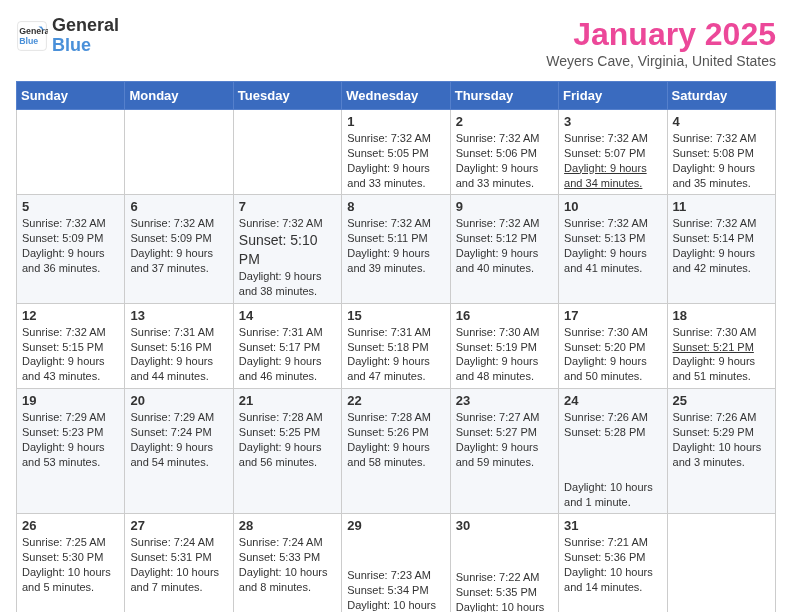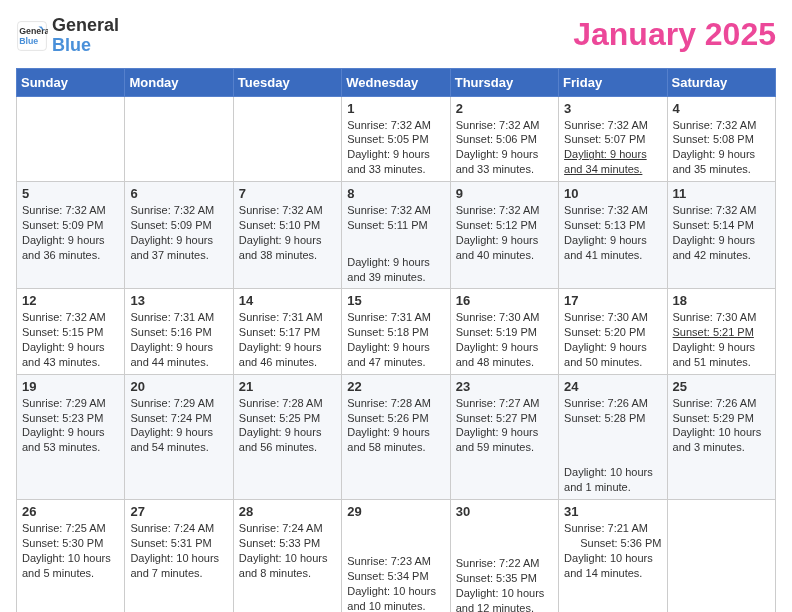"Weyers Cave, Virginia, United States" div.location { html: none -> <div>Weyers Cave, Virginia, United States</div> }
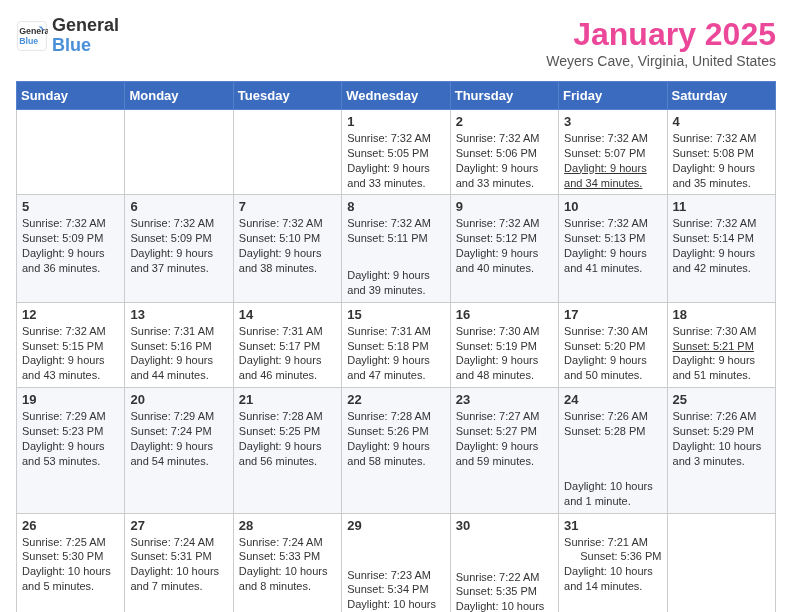"Sunset: 5:10 PM" div { font-size: 11px -> 14px }
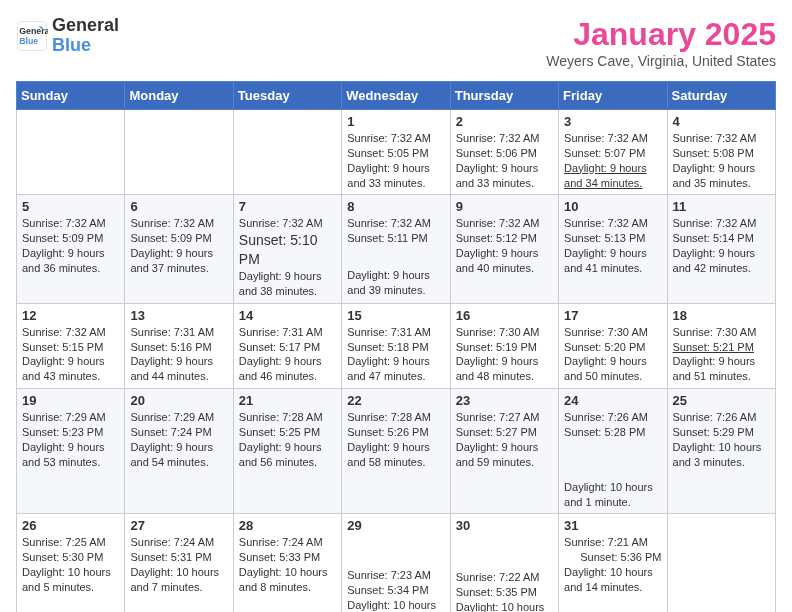"Daylight: 9 hours and 39" div { margin-top: 22px -> none }
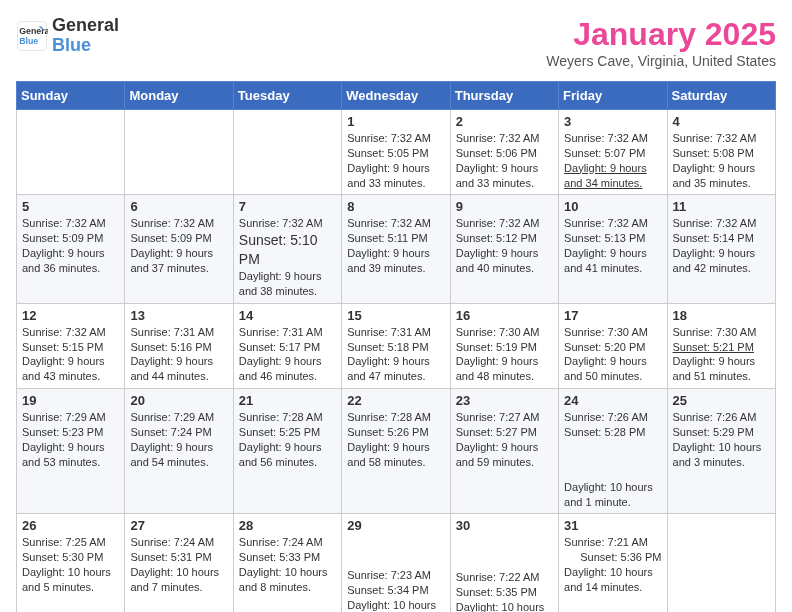"Sunset: 5:36 PM" div { text-align: right -> none }
